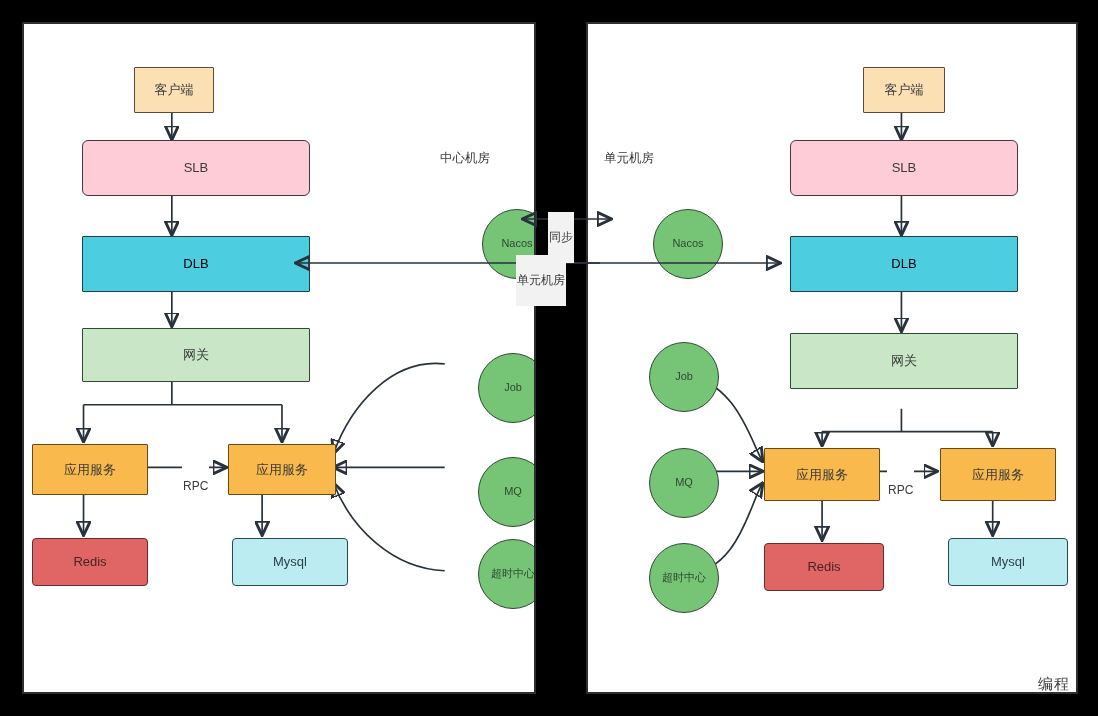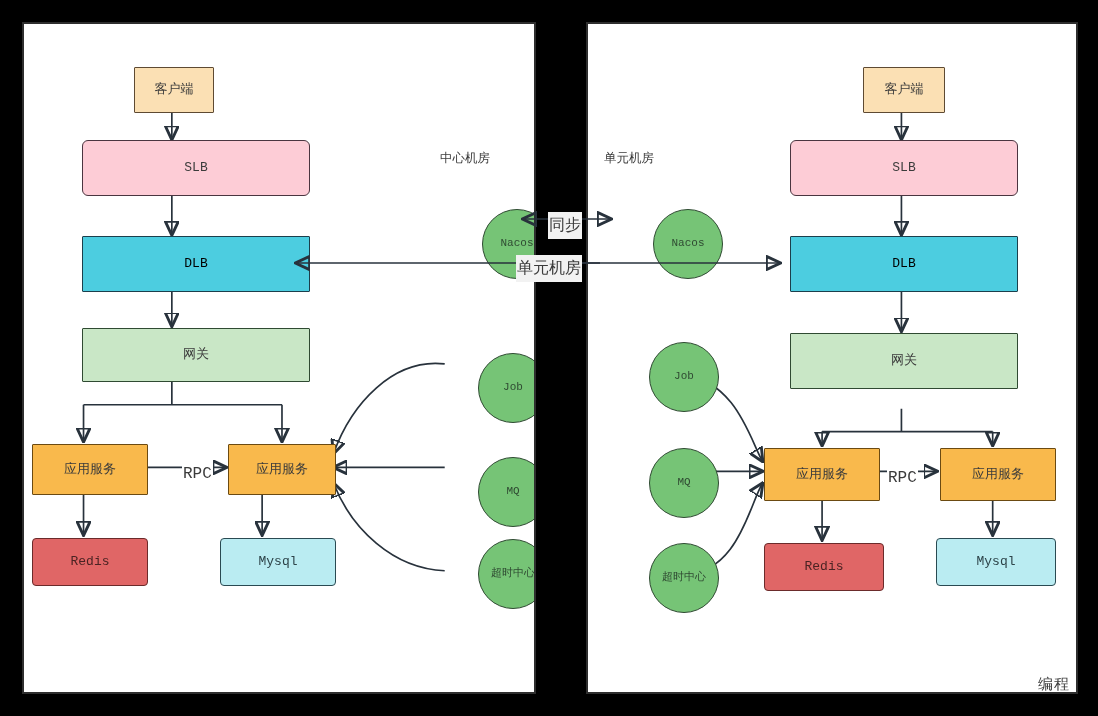"客户端" #stage { font-family: Liberation Mono, monospace -> none }
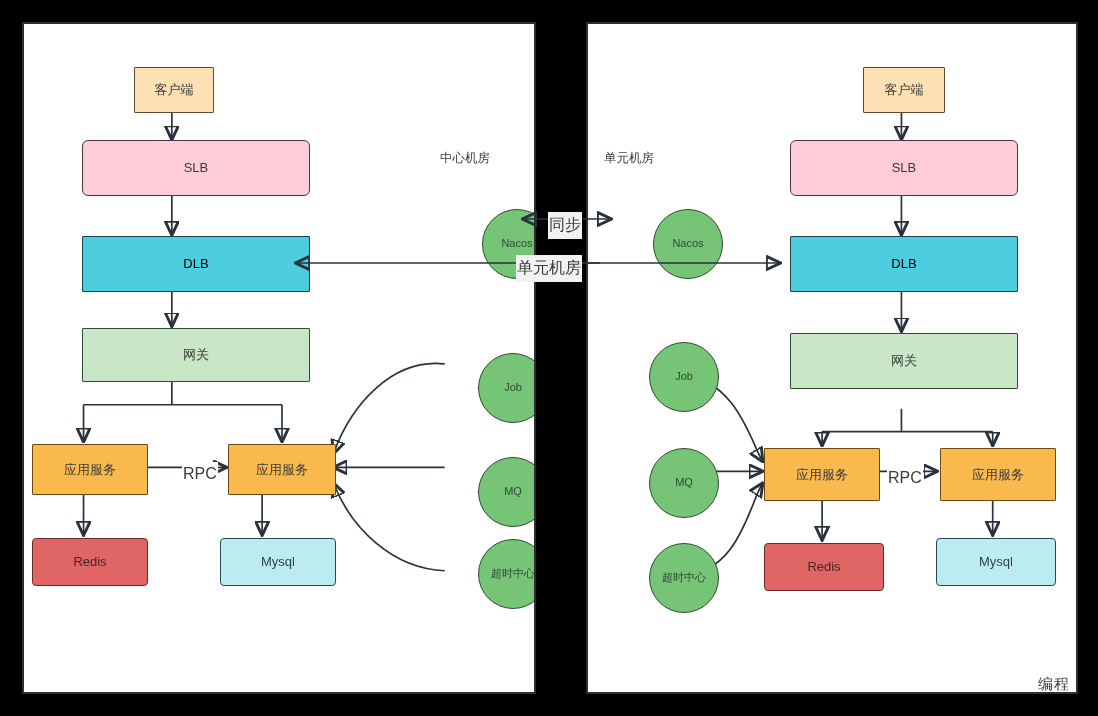"同步" .edge-label { font-size: 16px -> 12px; padding: 3px 1px -> 17px 1px }
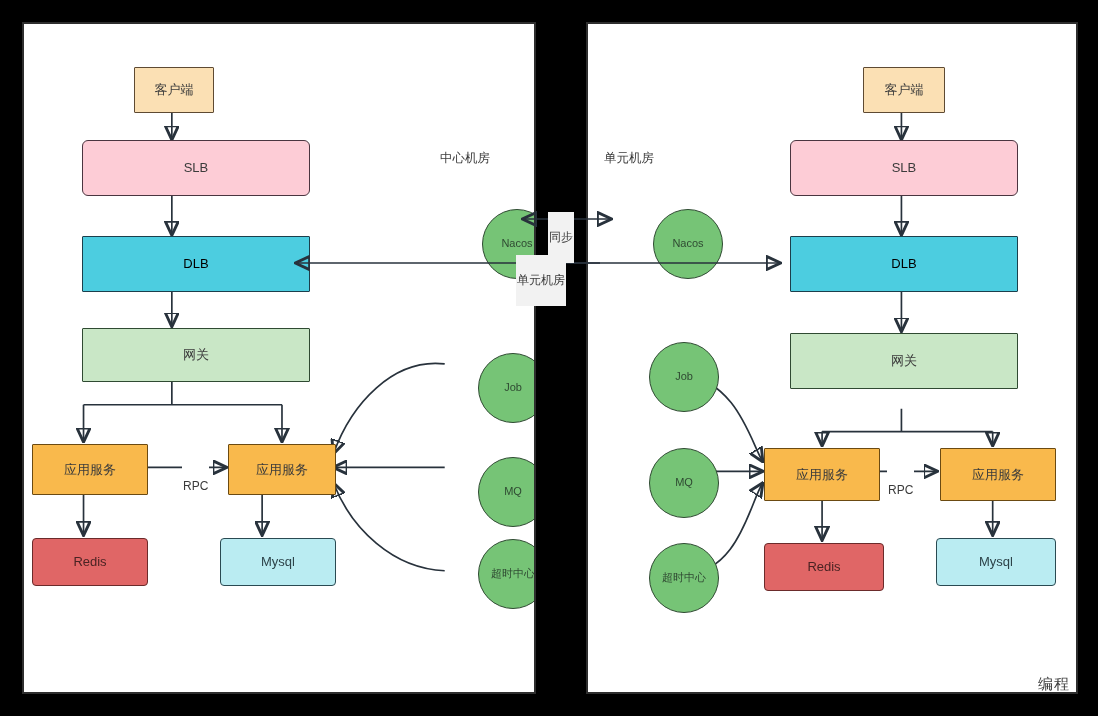"Mysql" .box.mysql { margin-left: none -> 12px }
